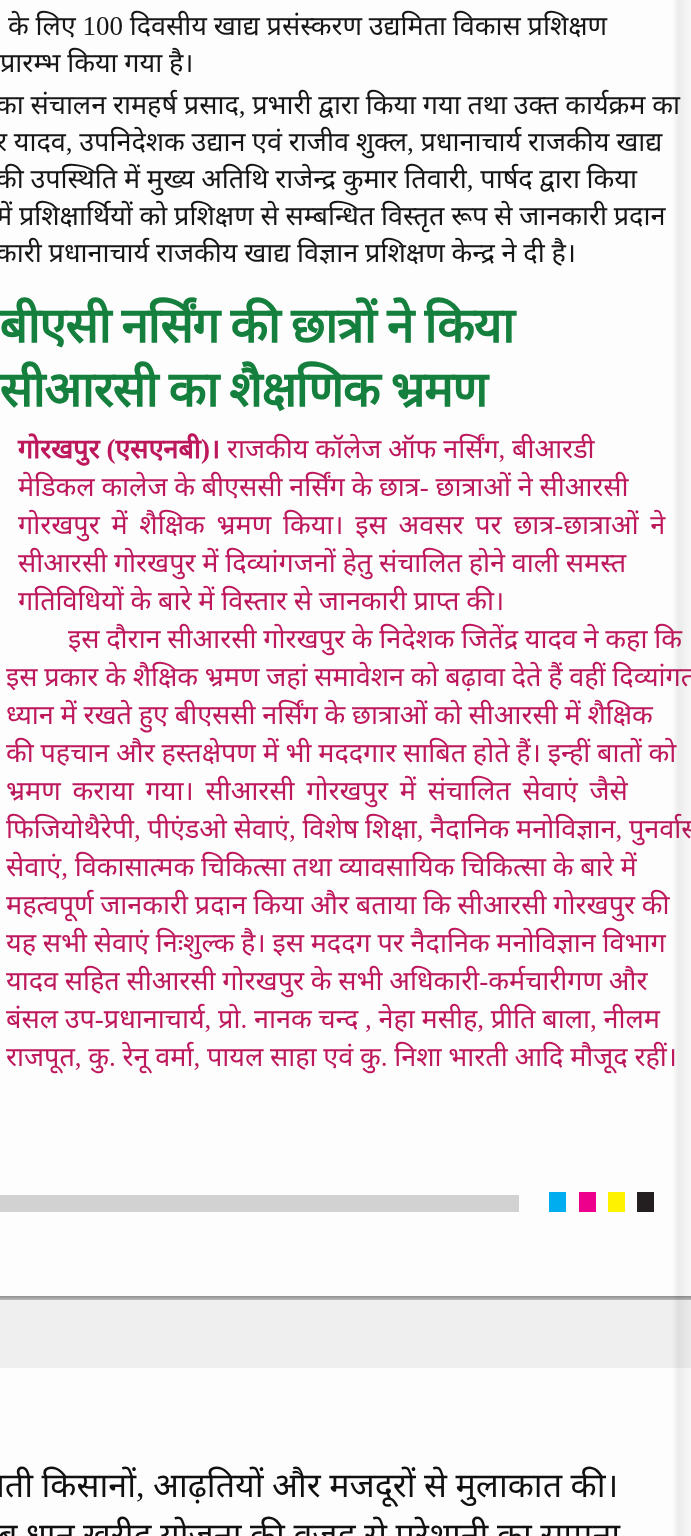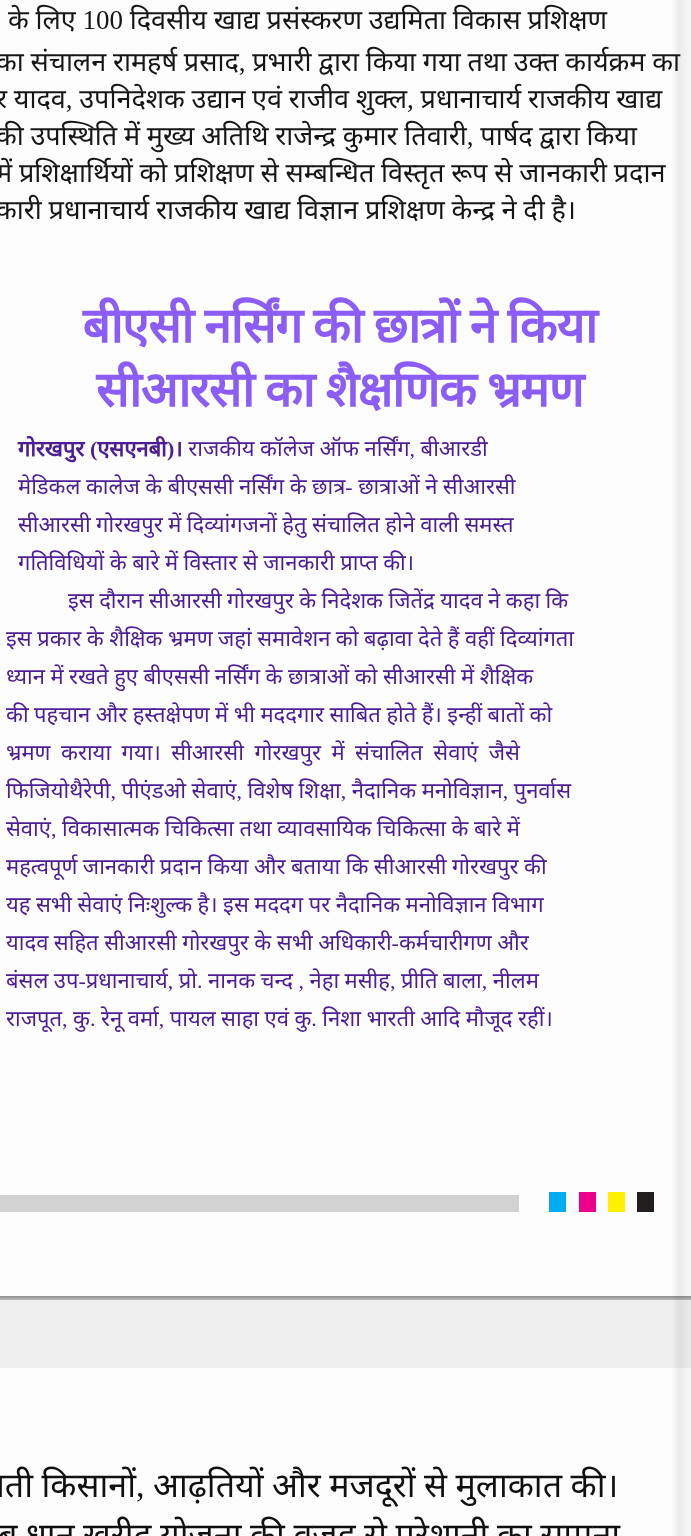"के लिए 100 दिवसीय खाद्य" #top-fragment { top: 2px -> 8px }
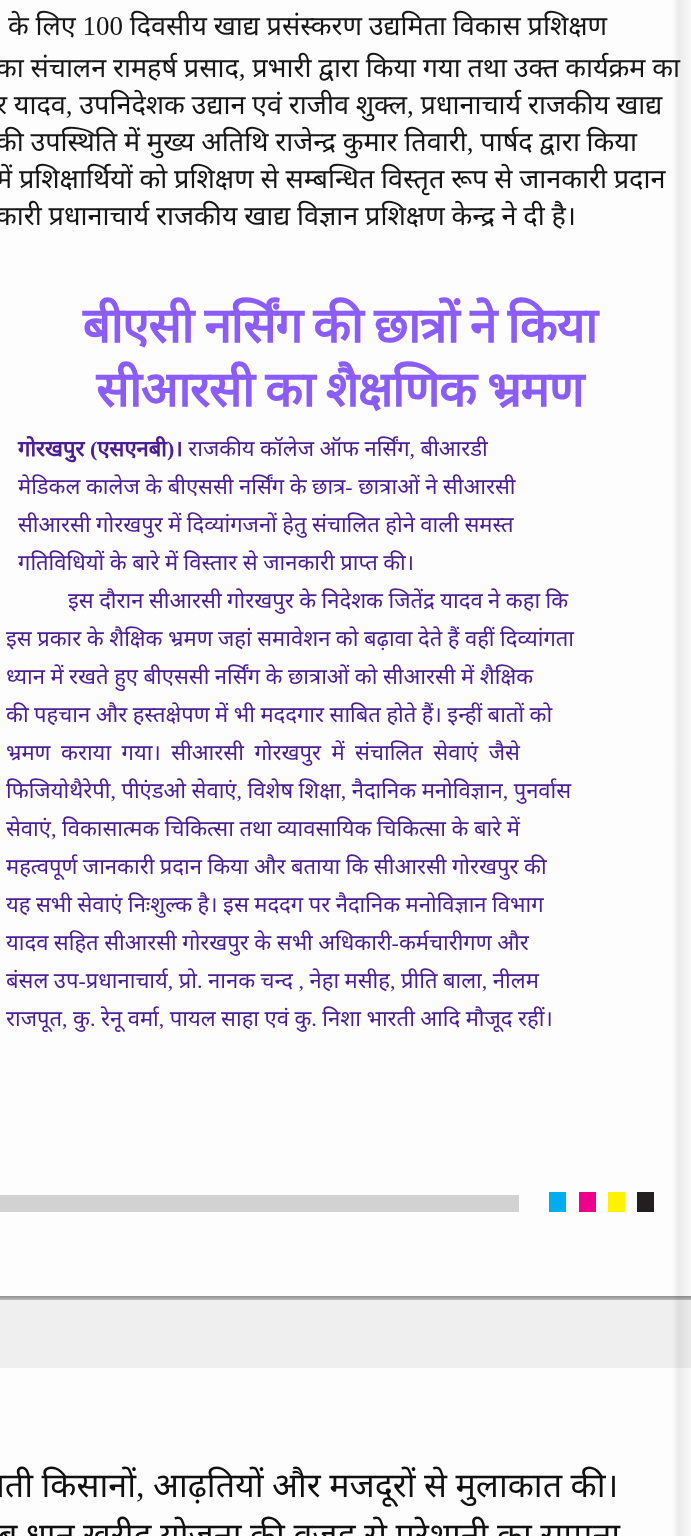"प्रारम्भ किया गया है।" div.nline { html: none -> <div>प्रारम्भ किया गया है।</div> }
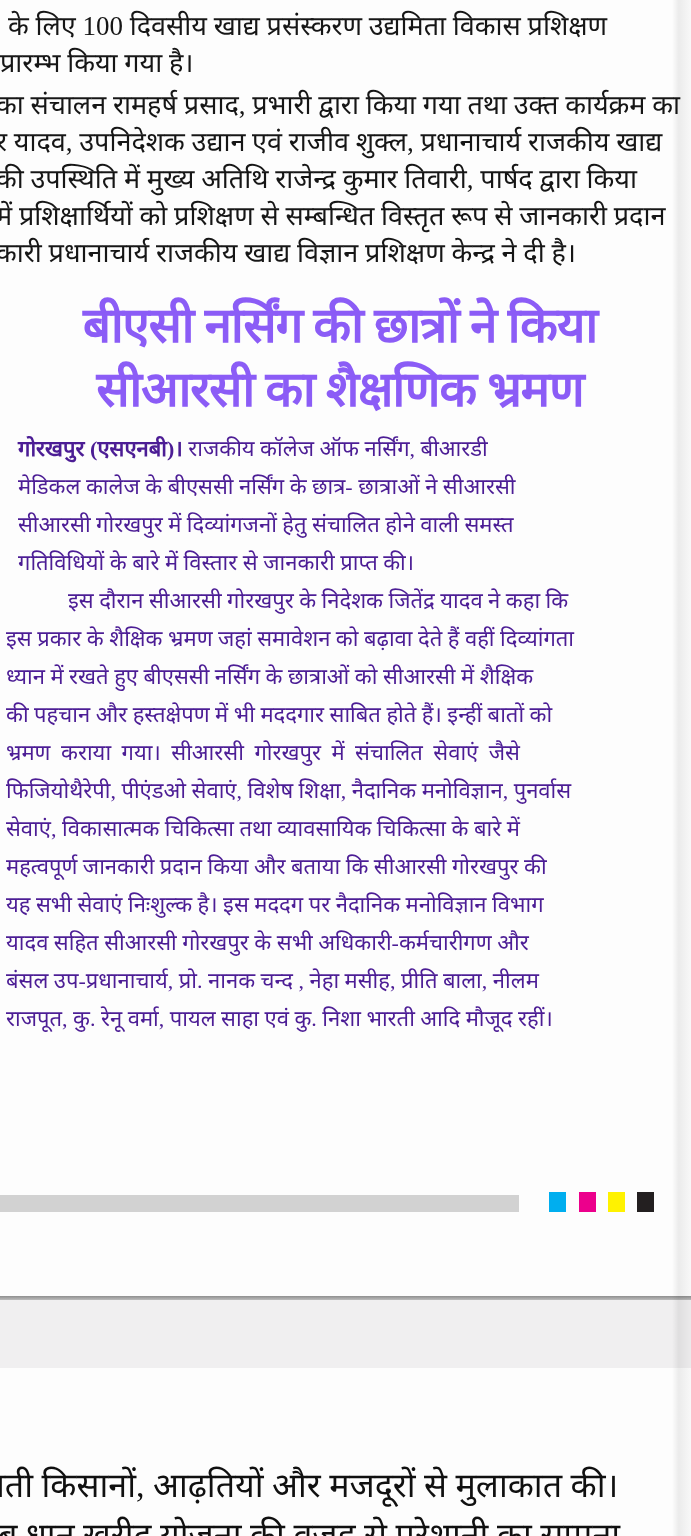"बीएसी नर्सिंग की छात्रों ने" #headline { color: #8b5cf6 -> #15803d; text-align: center -> left }
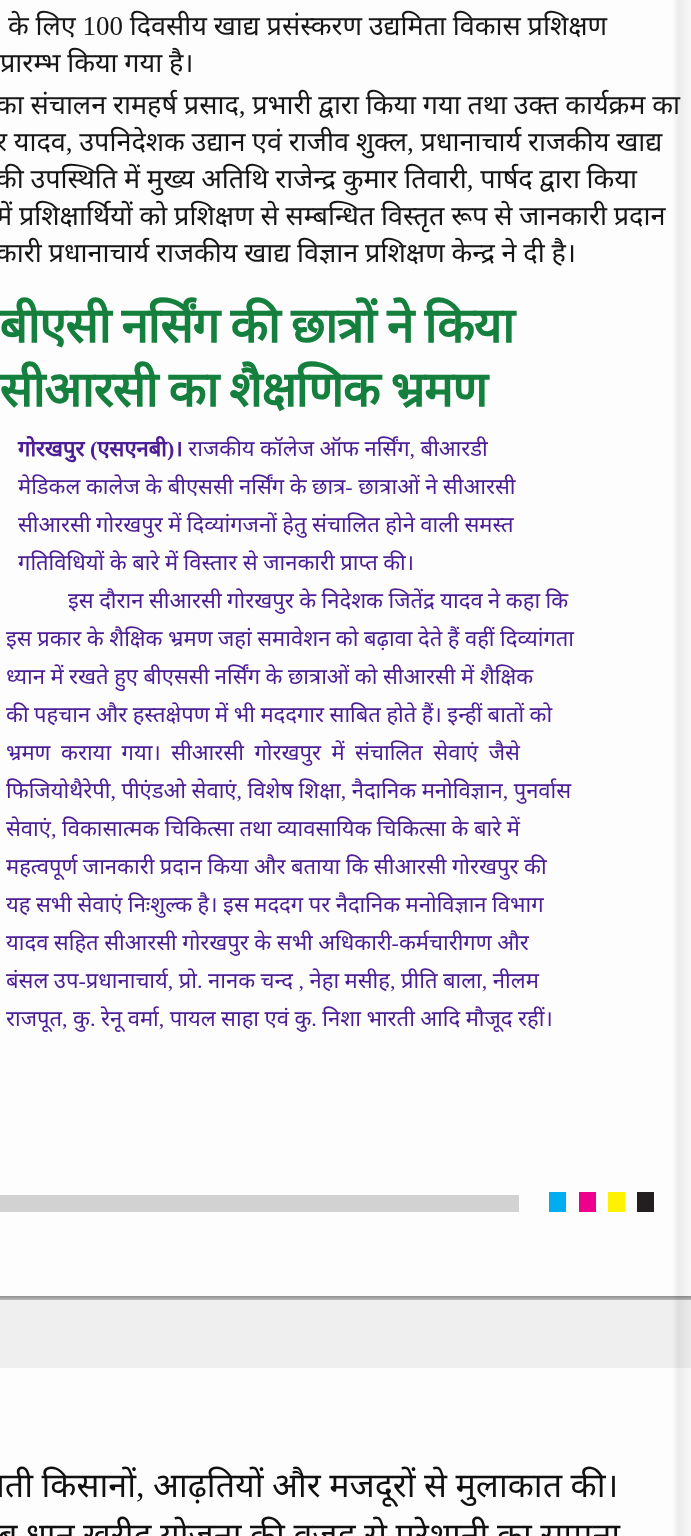"गोरखपुर (एसएनबी)। राजकीय कॉलेज ऑफ" .body-line { color: #4c1d95 -> #be185d; font-size: 22px -> 27px }
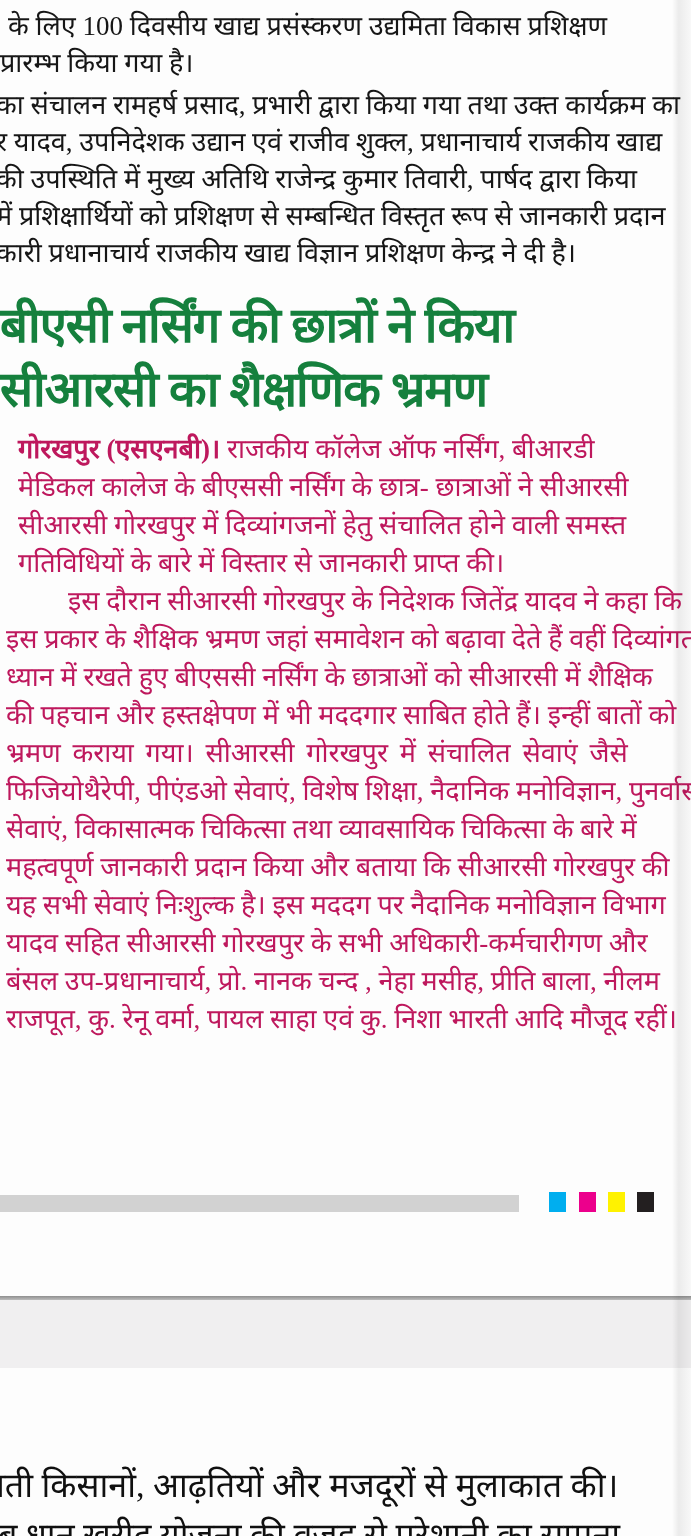"गोरखपुर में शैक्षिक भ्रमण किया।" div.body-line { html: none -> <div>गोरखपुर में शैक्षिक भ्रमण किया। इस अवसर पर छात्र-छात्राओं ने</div> }
